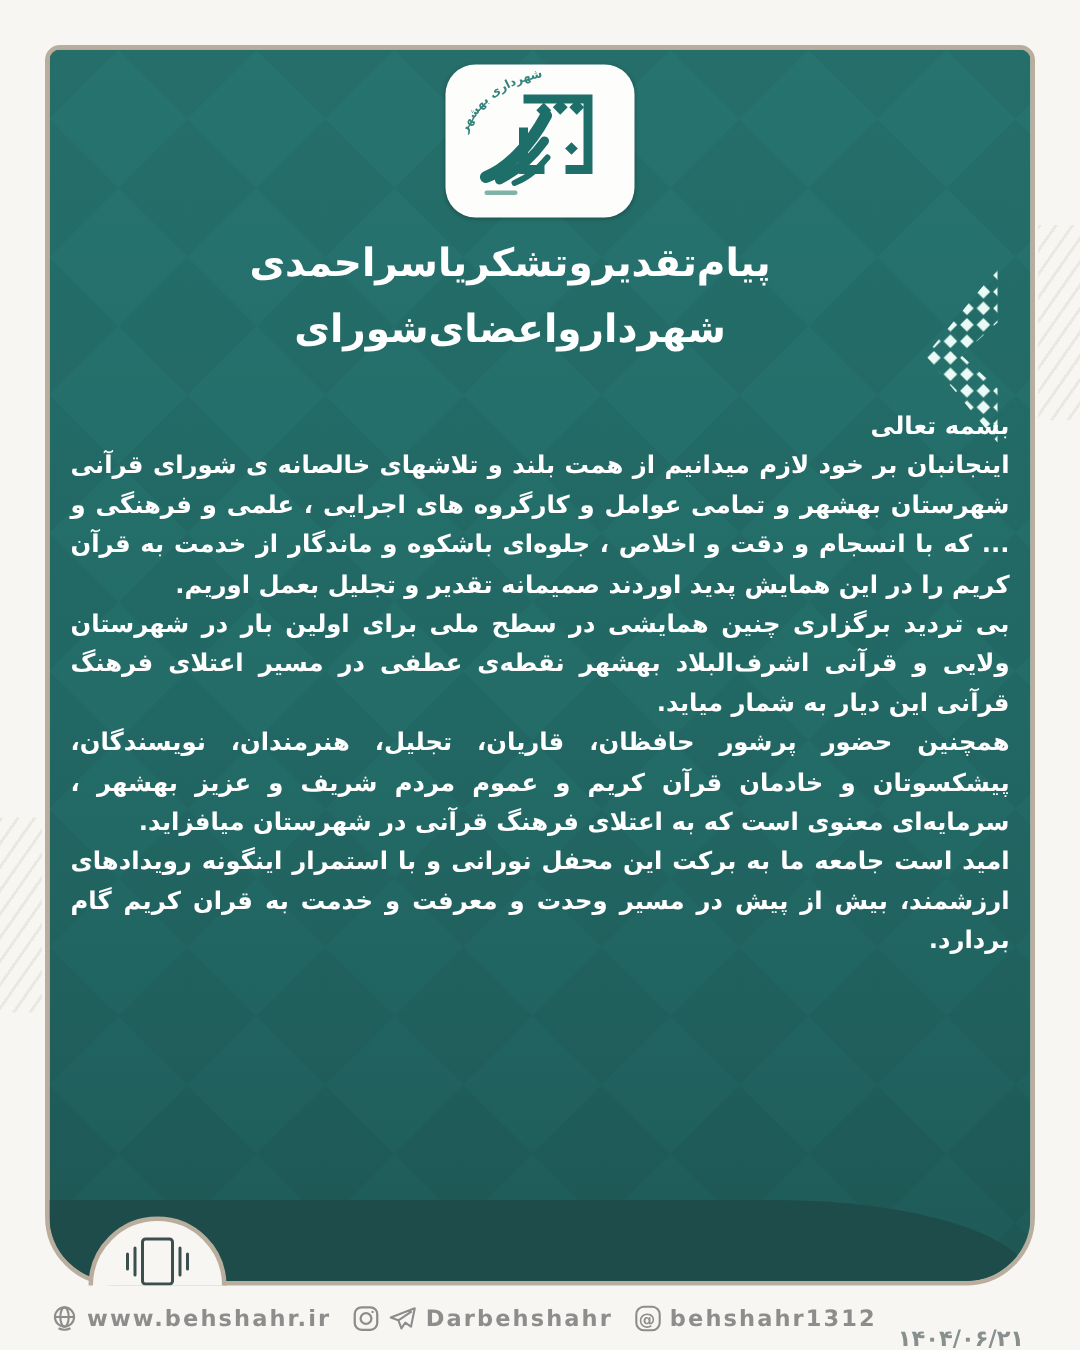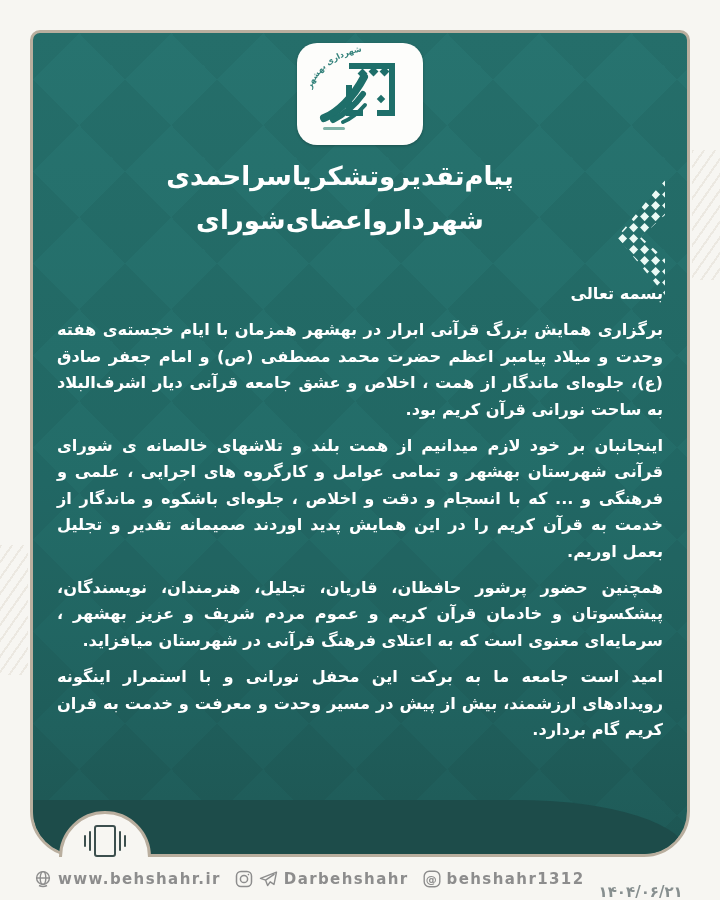"بسمه تعالی" .body-text p { margin: 10px -> 0 }
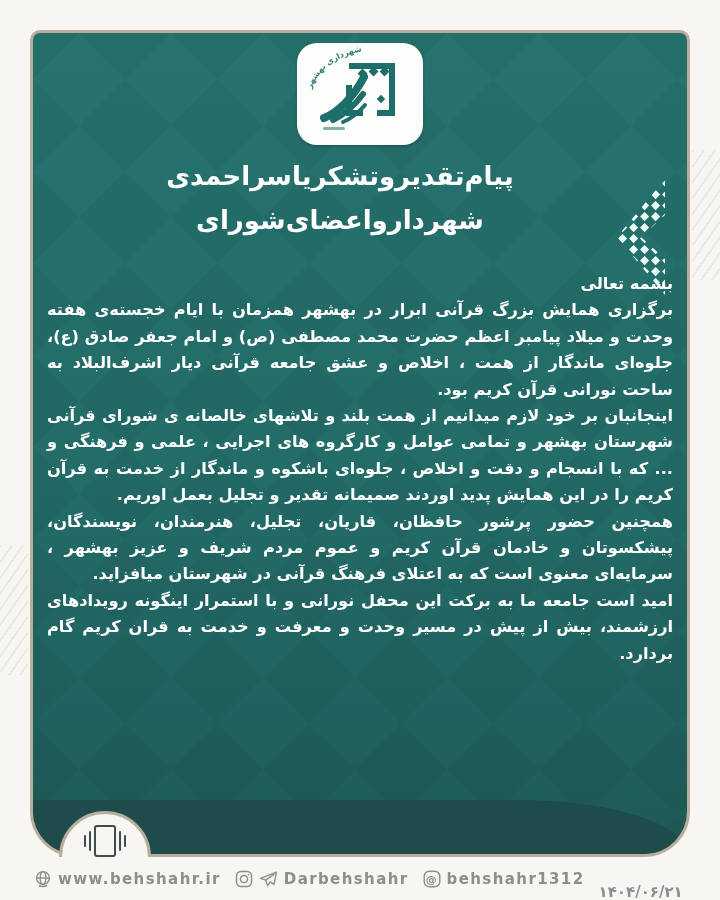"برگزاری همایش بزرگ قرآنی ابرار" p { html: <p>برگزاری همایش بزرگ قرآنی ابرار در بهشهر همزمان با ایام خجسته‌ی هفته وحدت و میلاد پیامبر اعظم حضرت محمد مصطفی (ص) و امام جعفر صادق (ع)، جلوه‌ای ماندگار از همت ، اخلاص و عشق جامعه قرآنی دیار اشرف‌البلاد به ساحت نورانی قرآن کریم بود.</p> -> none }
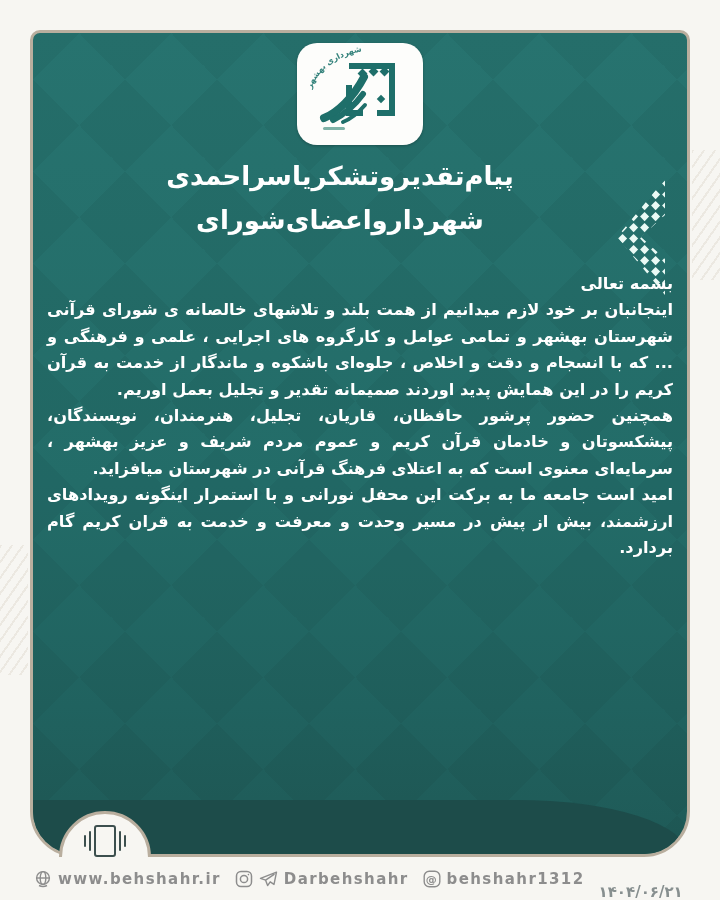"بی تردید برگزاری چنین همایشی" p { html: none -> <p>بی تردید برگزاری چنین همایشی در سطح ملی برای اولین بار در شهرستان ولایی و قرآنی اشرف‌البلاد بهشهر نقطه‌ی عطفی در مسیر اعتلای فرهنگ قرآنی این دیار به شمار میاید.</p> }
